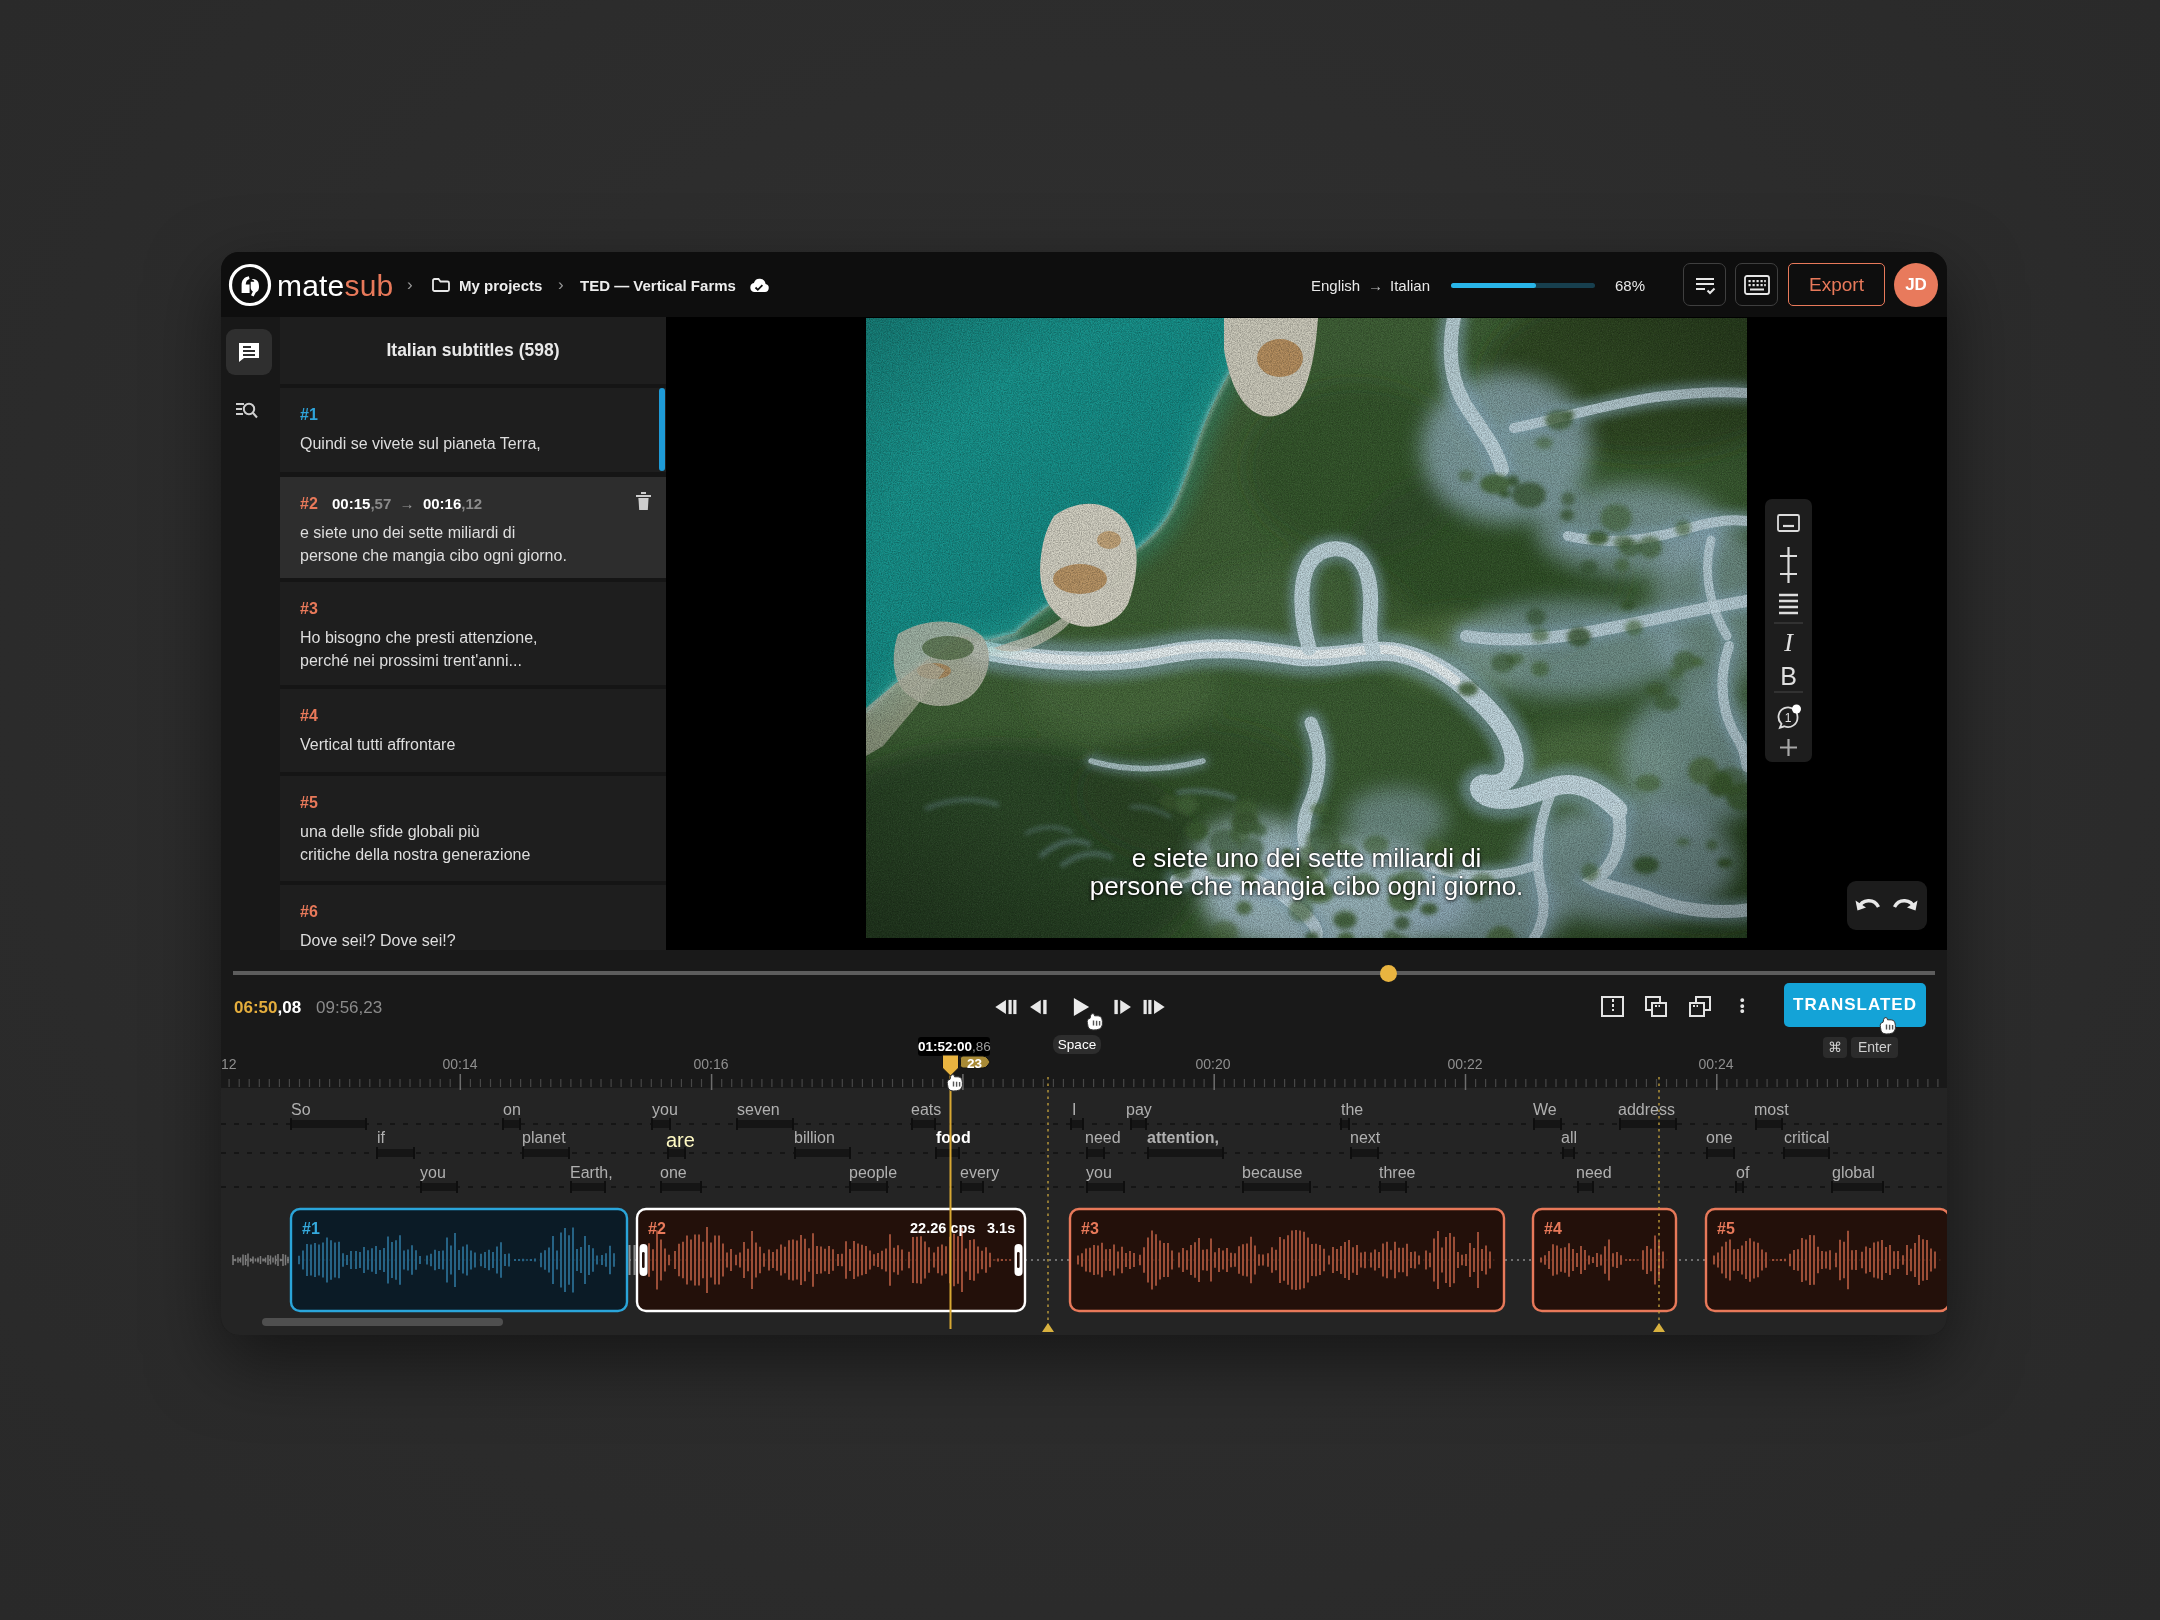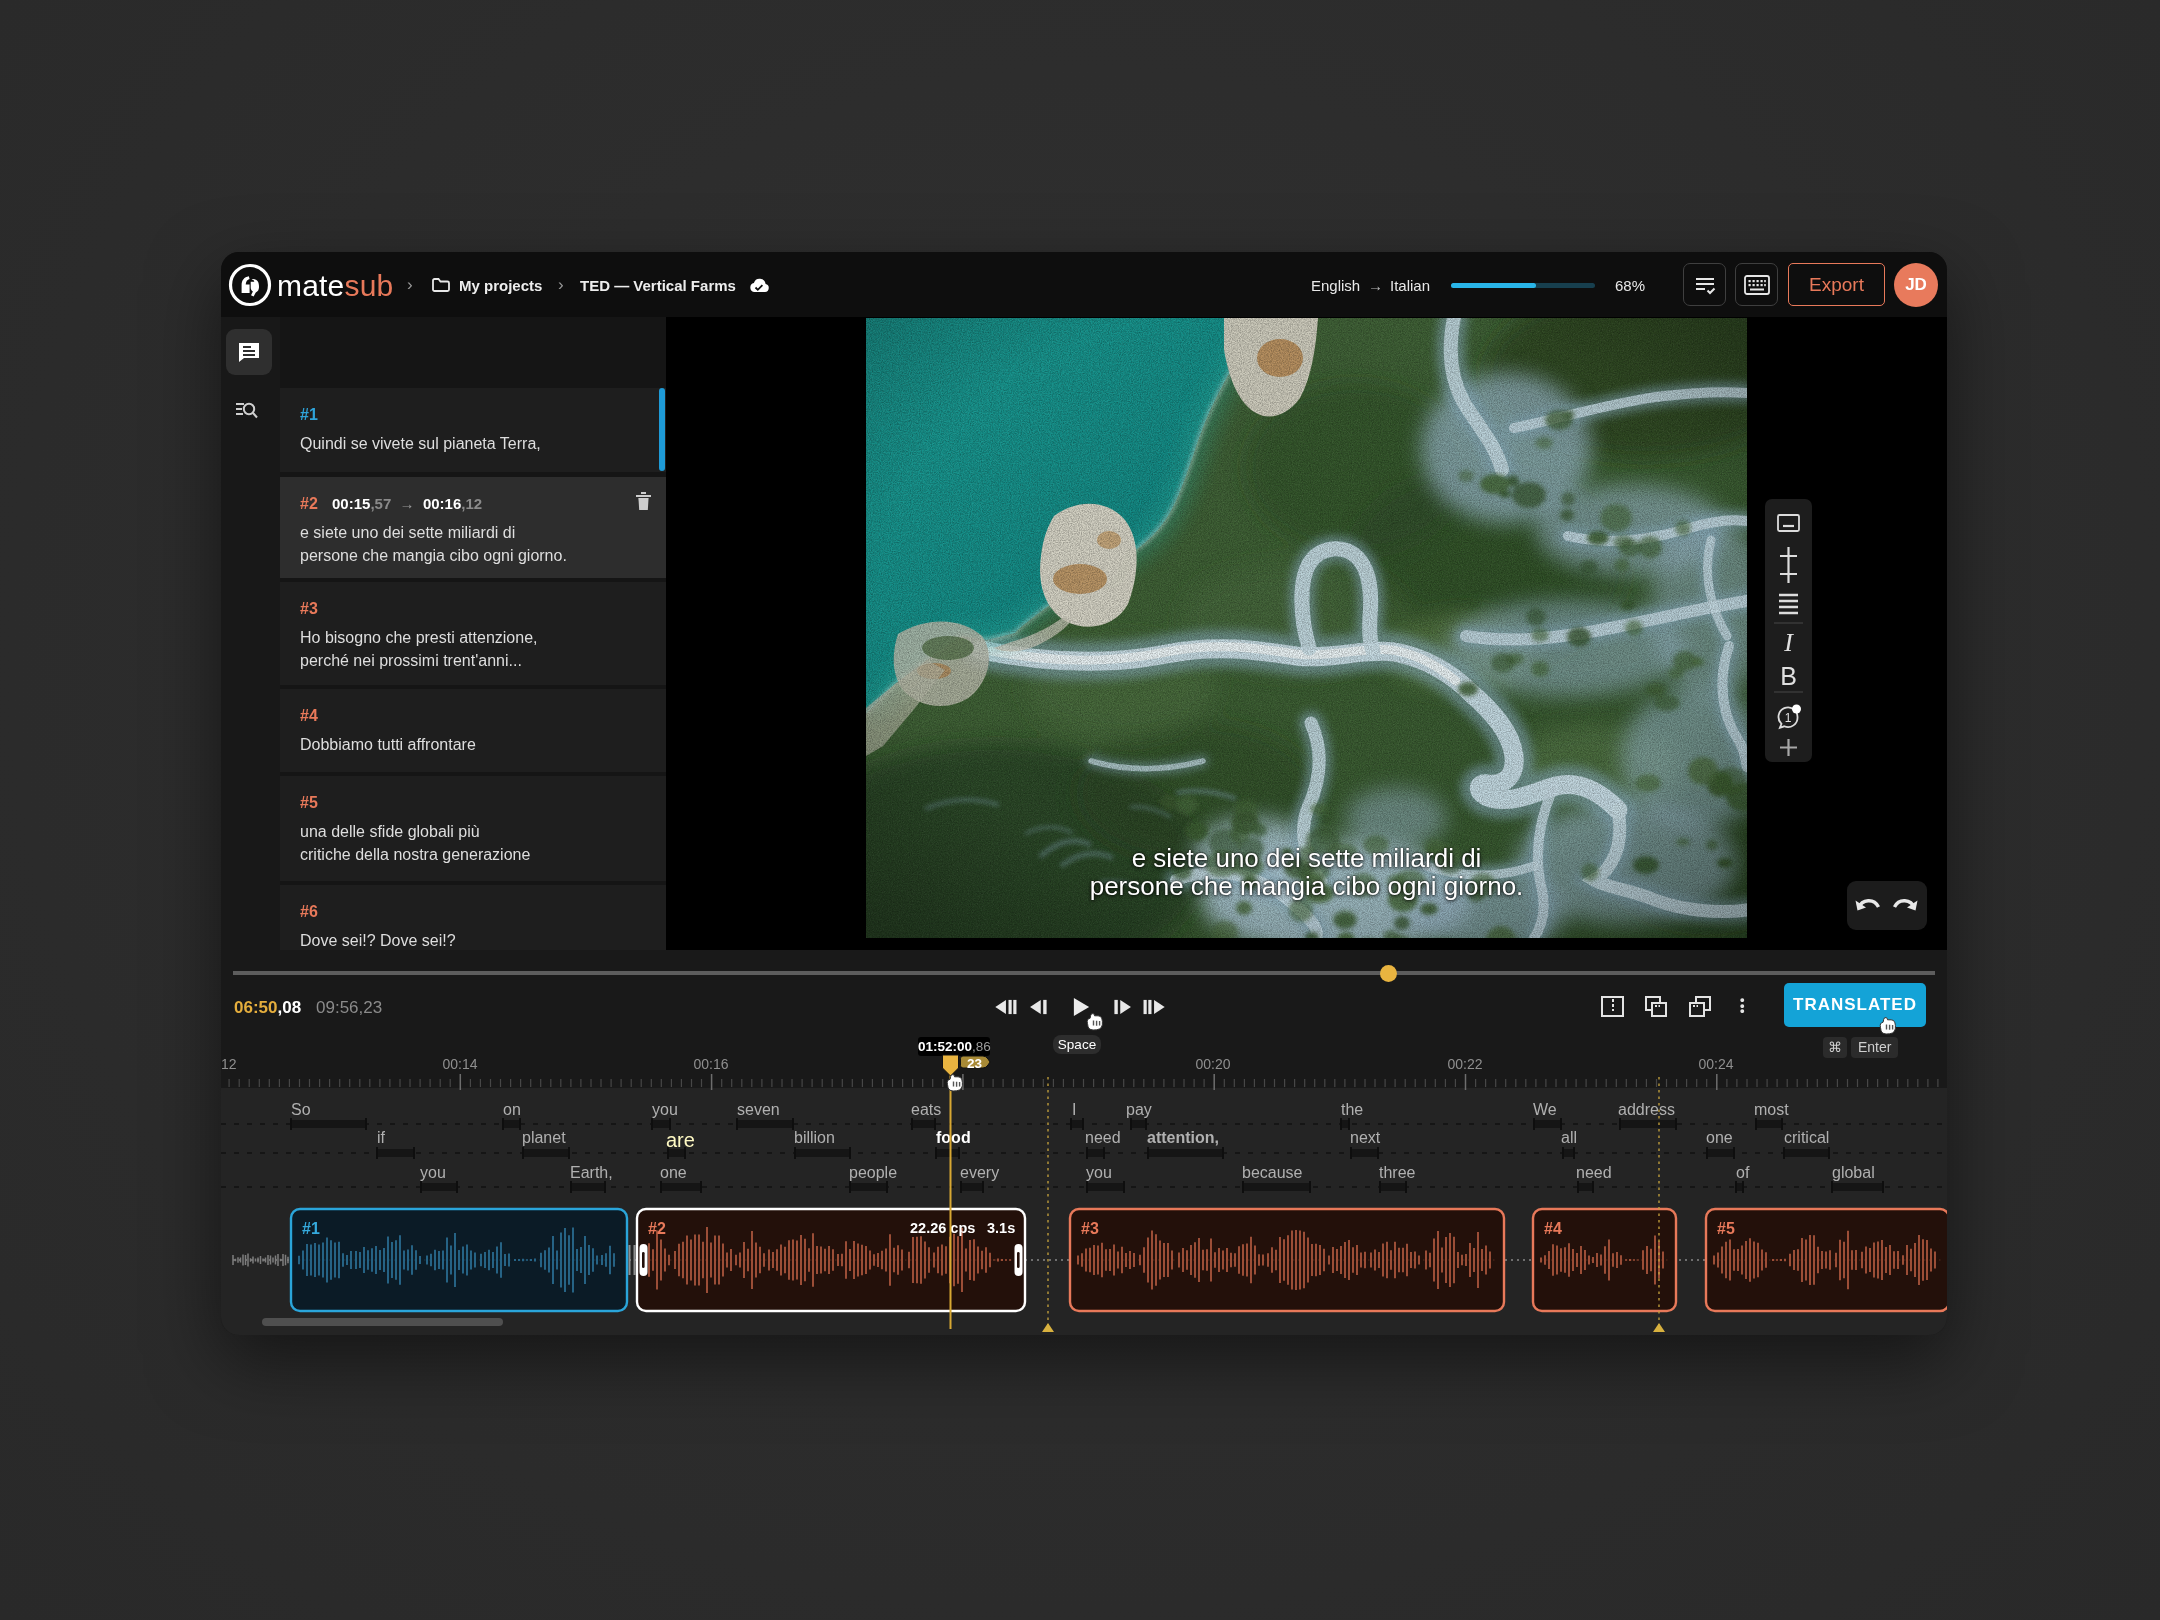"Italian subtitles (598)" div { html: none -> <div> <div>Italian subtitles (598)</div> </div> }
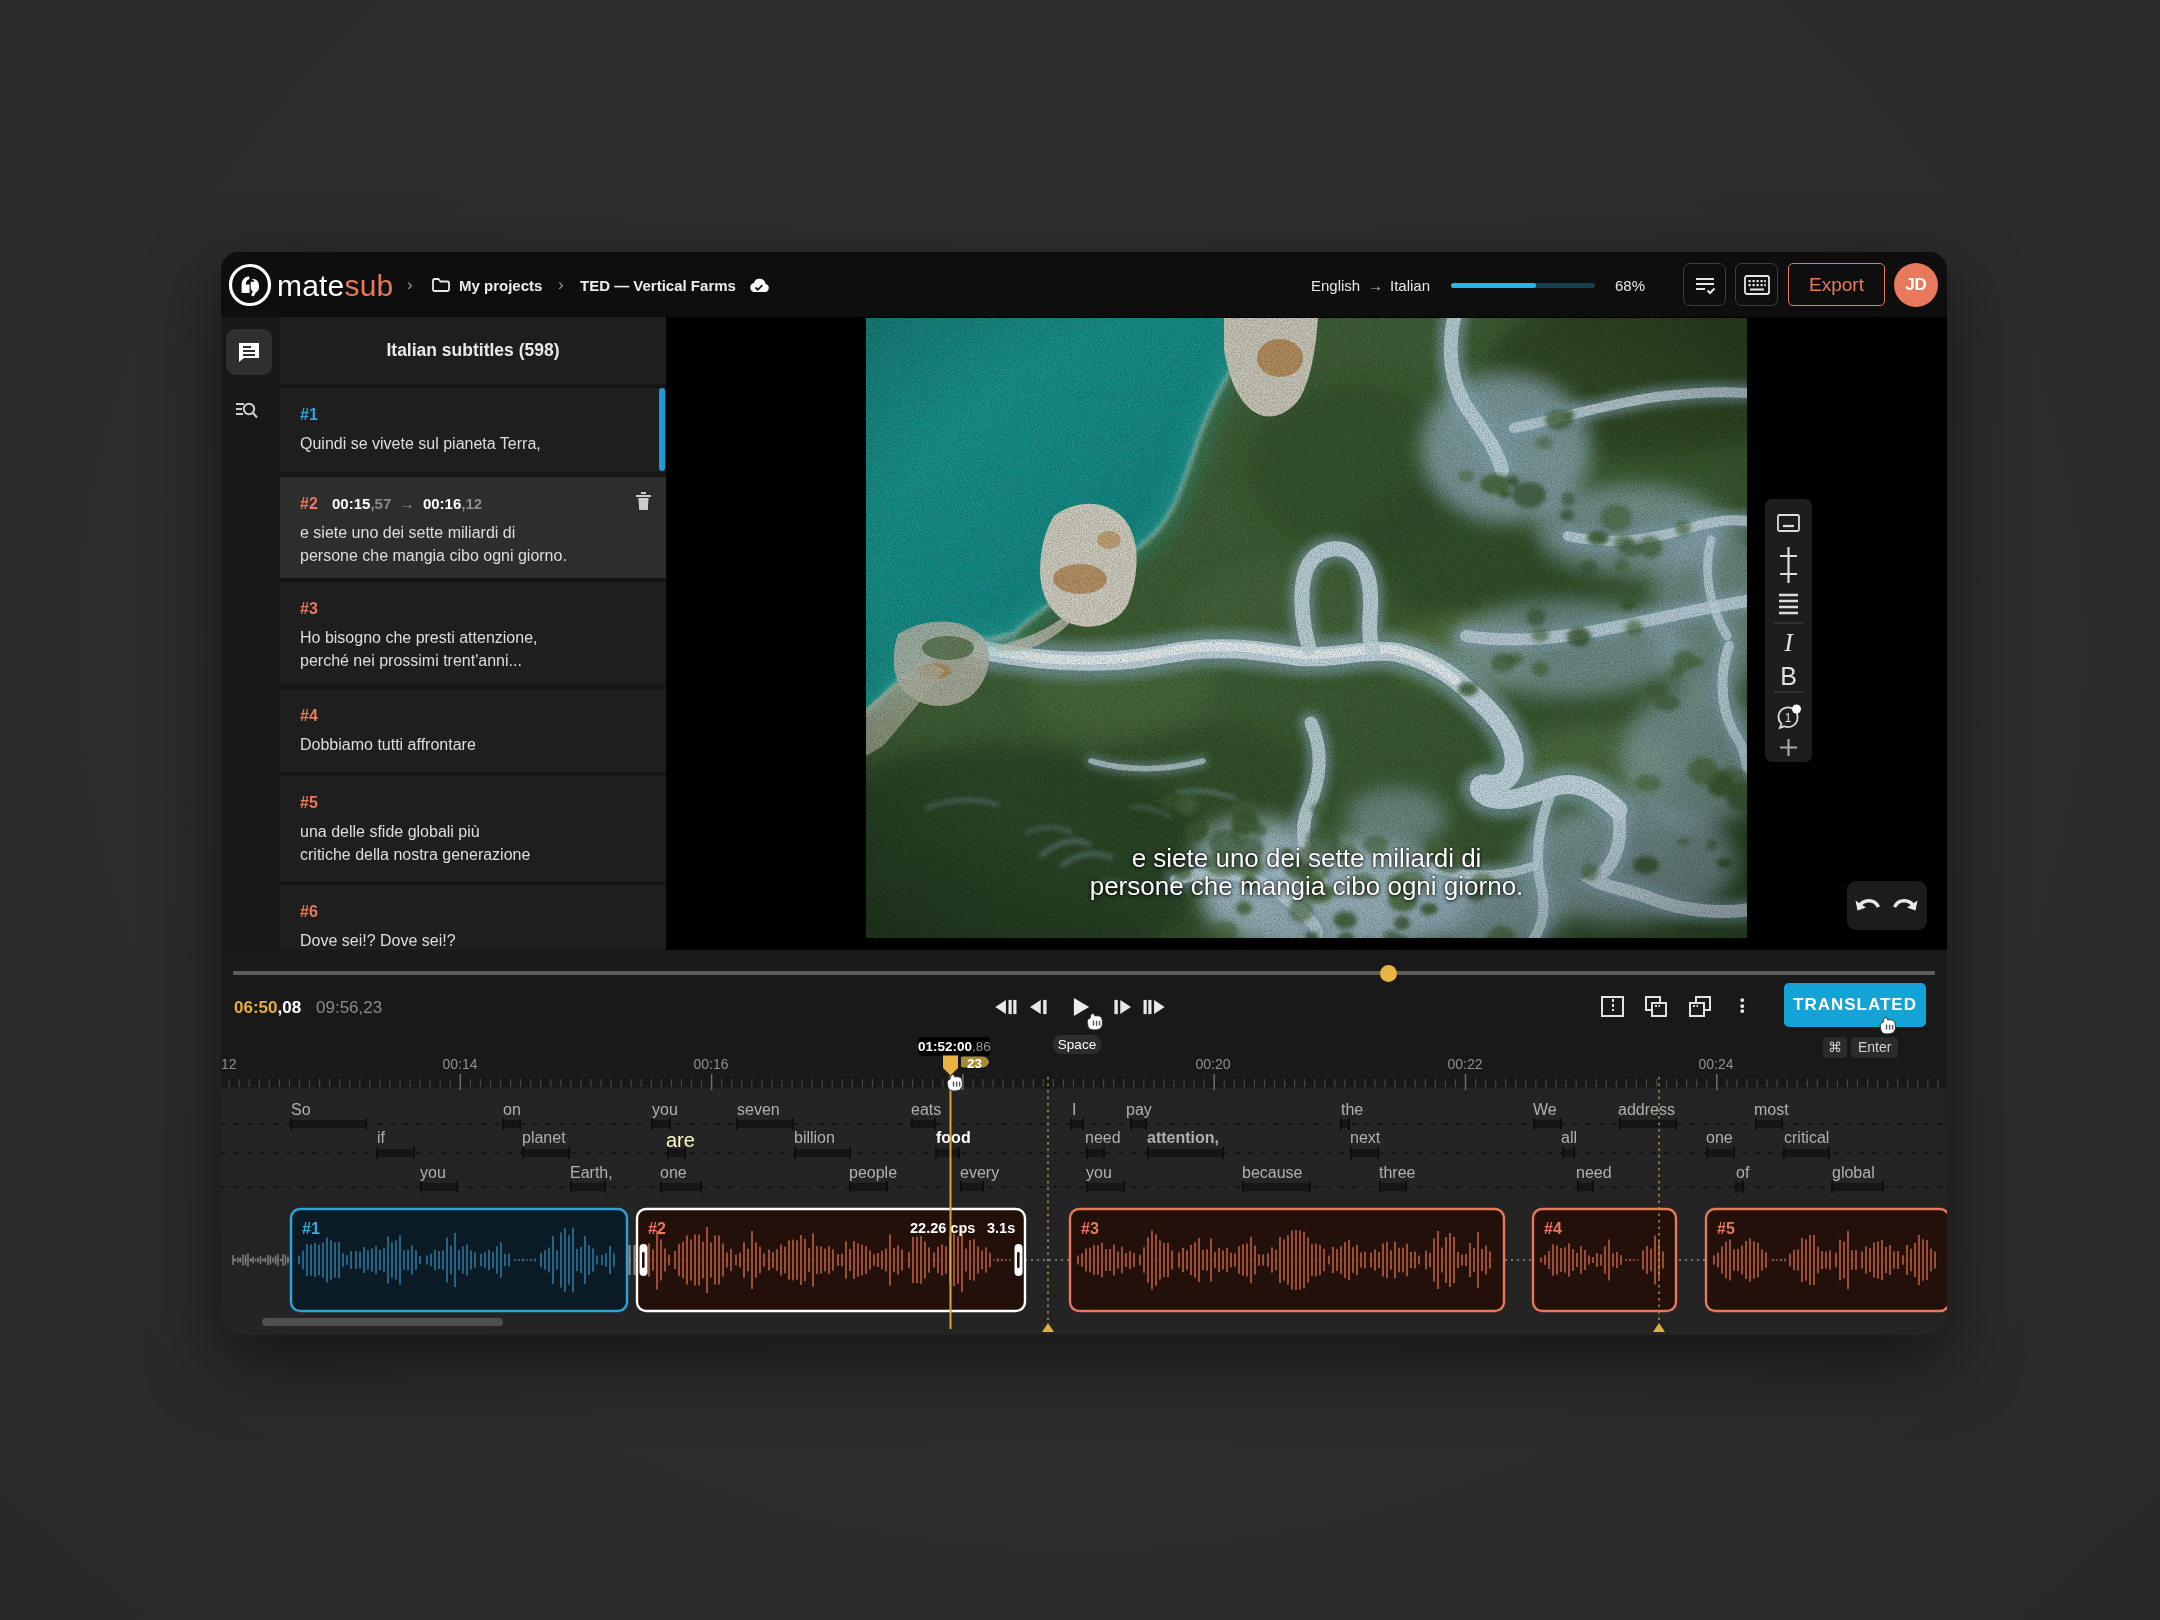"Dobbiamo tutti affrontare" div { text: Dobbiamo -> Vertical }
